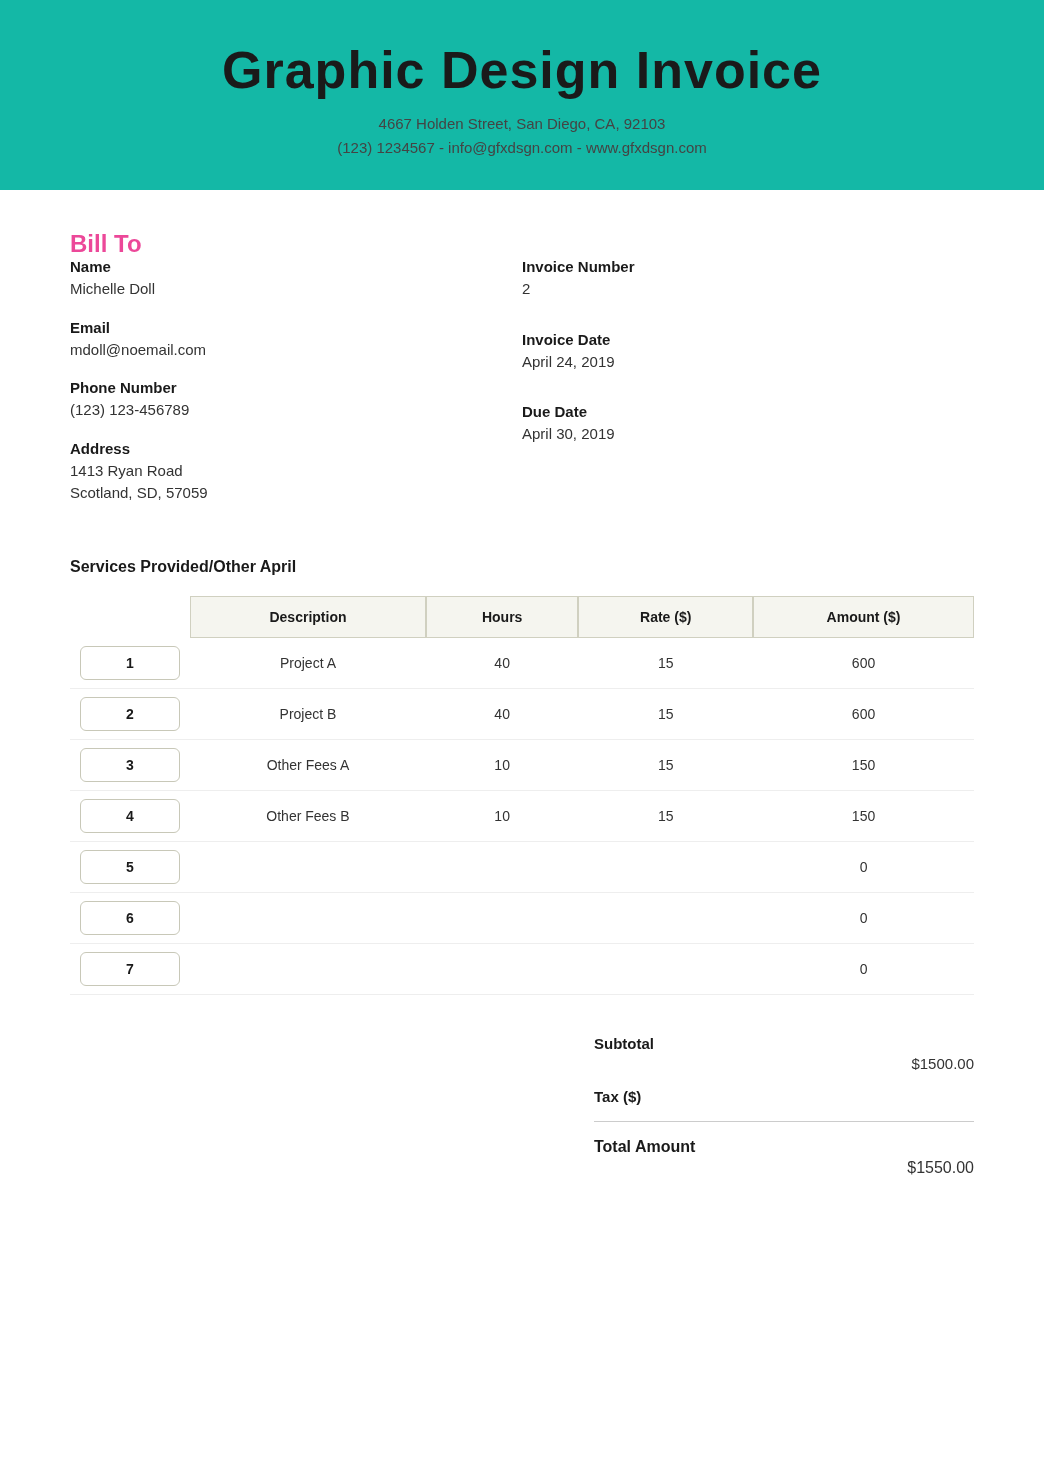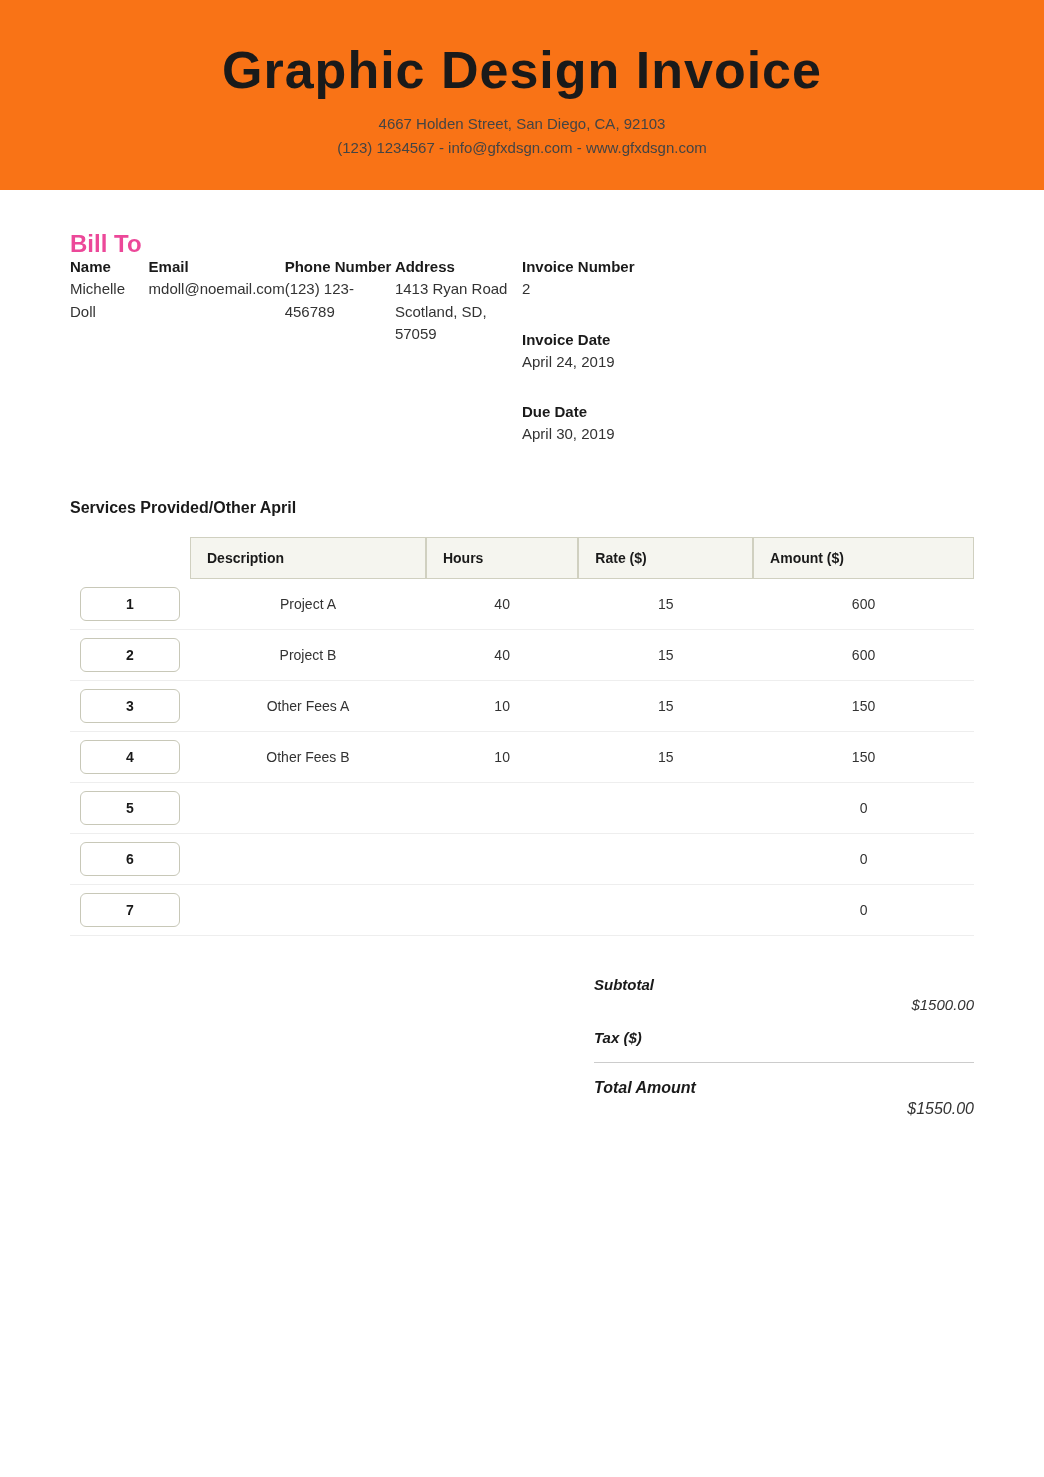"Graphic Design Invoice" .header { background-color: #f97316 -> #14b8a6 }
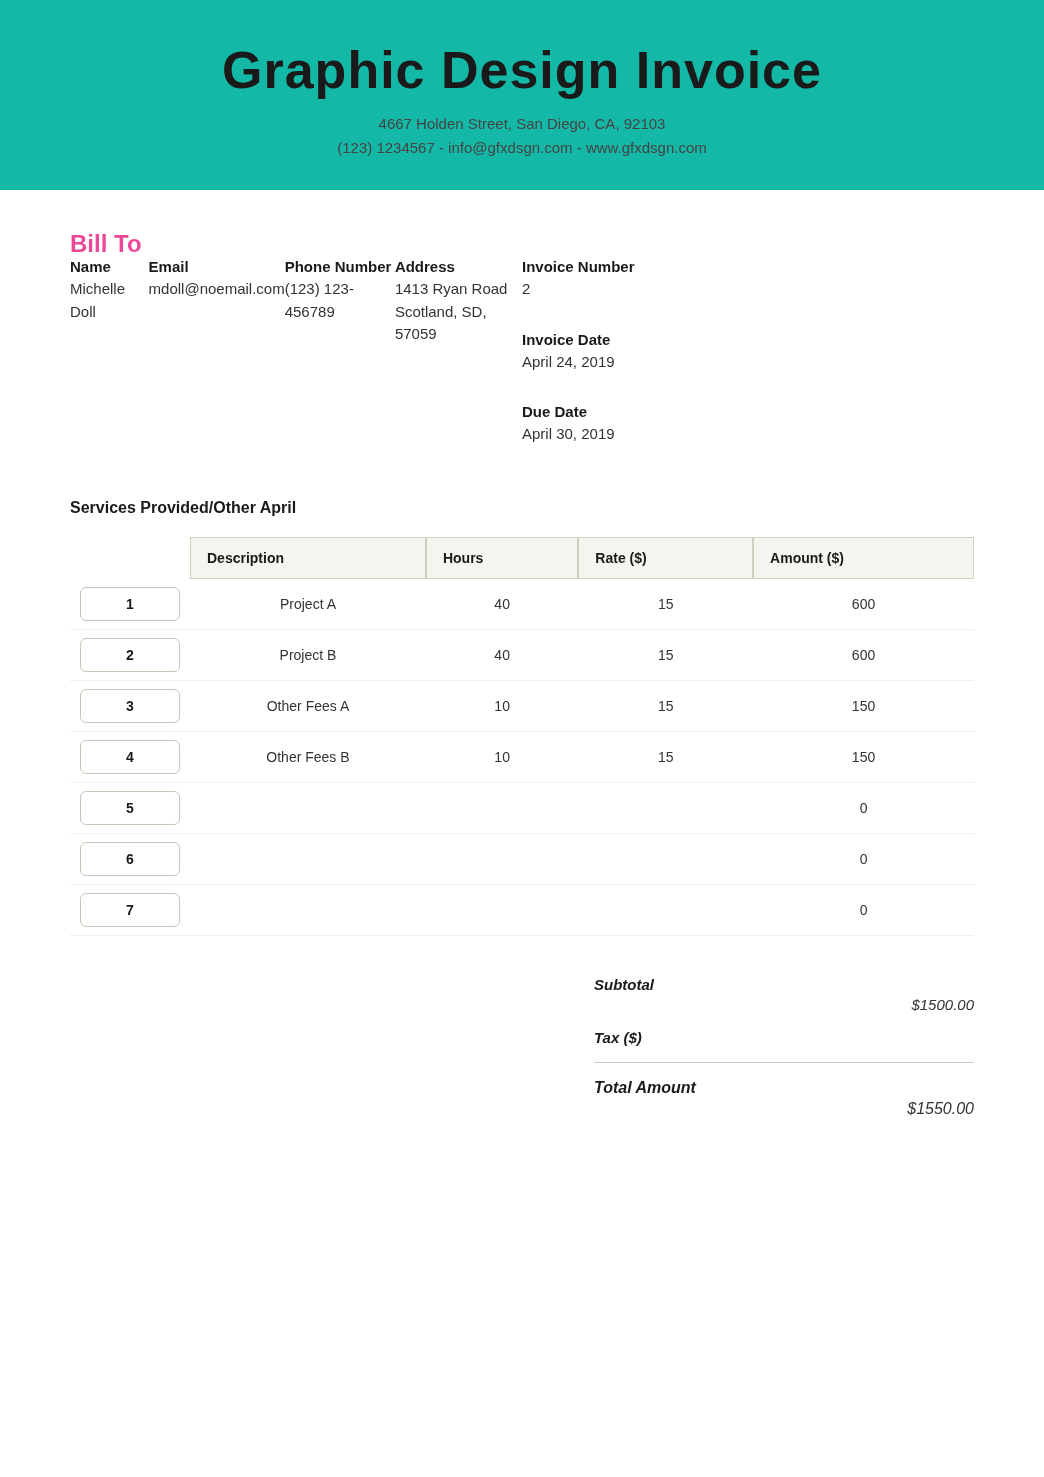"Name" .info-left { flex-direction: row -> column }
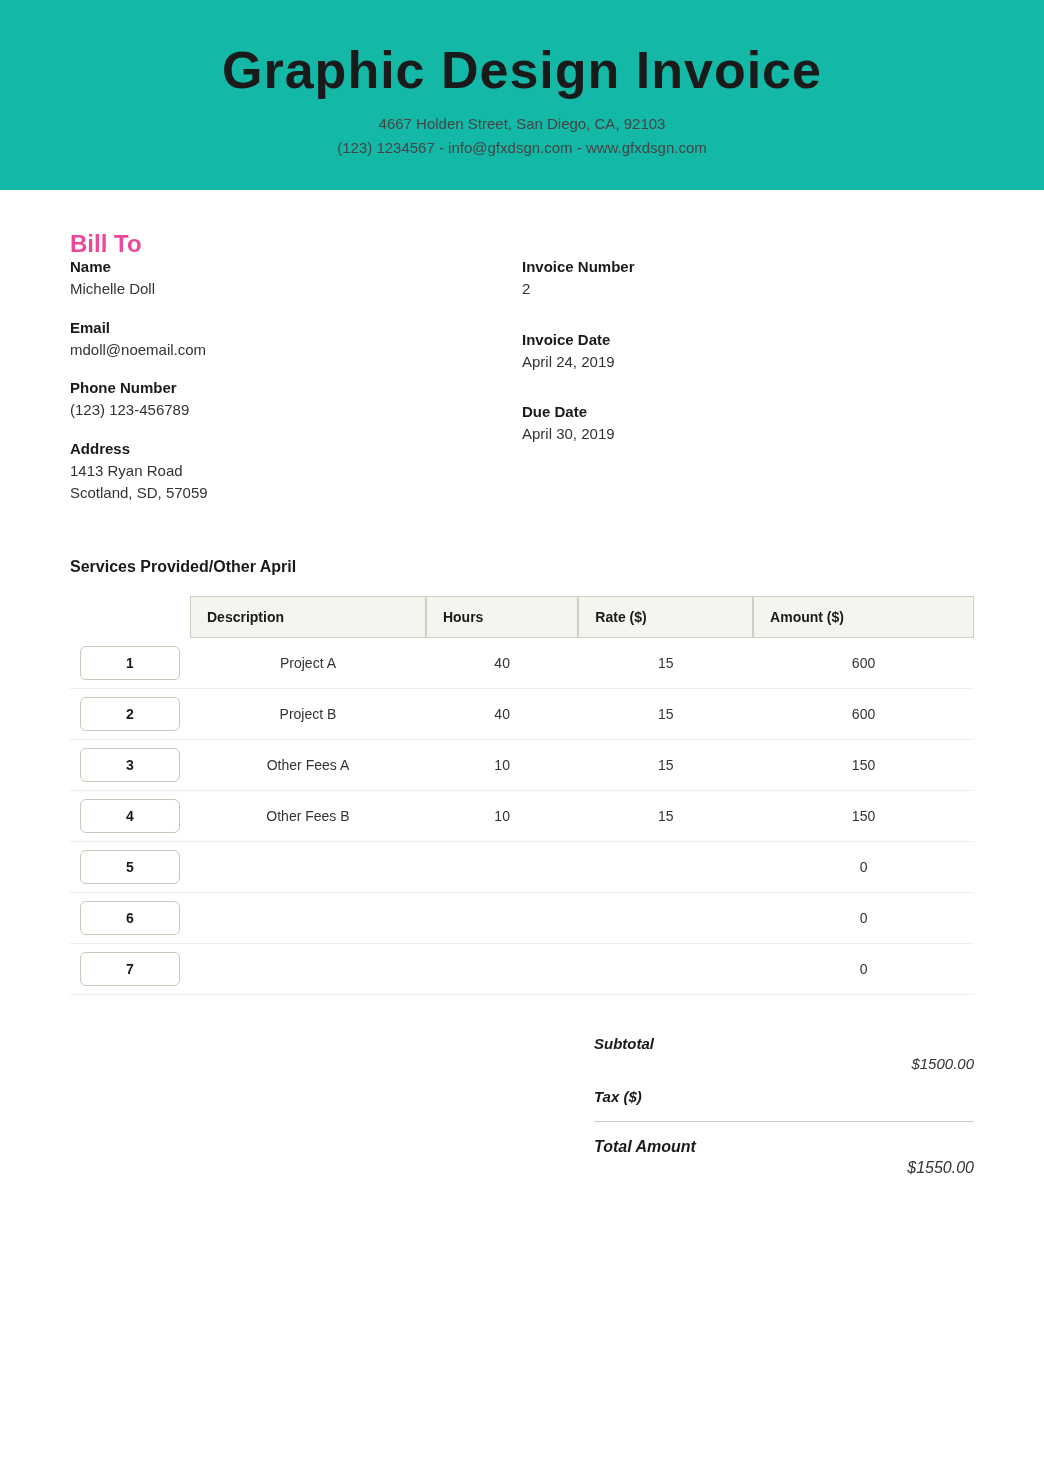"Description" .services-table thead tr th { text-align: left -> center }
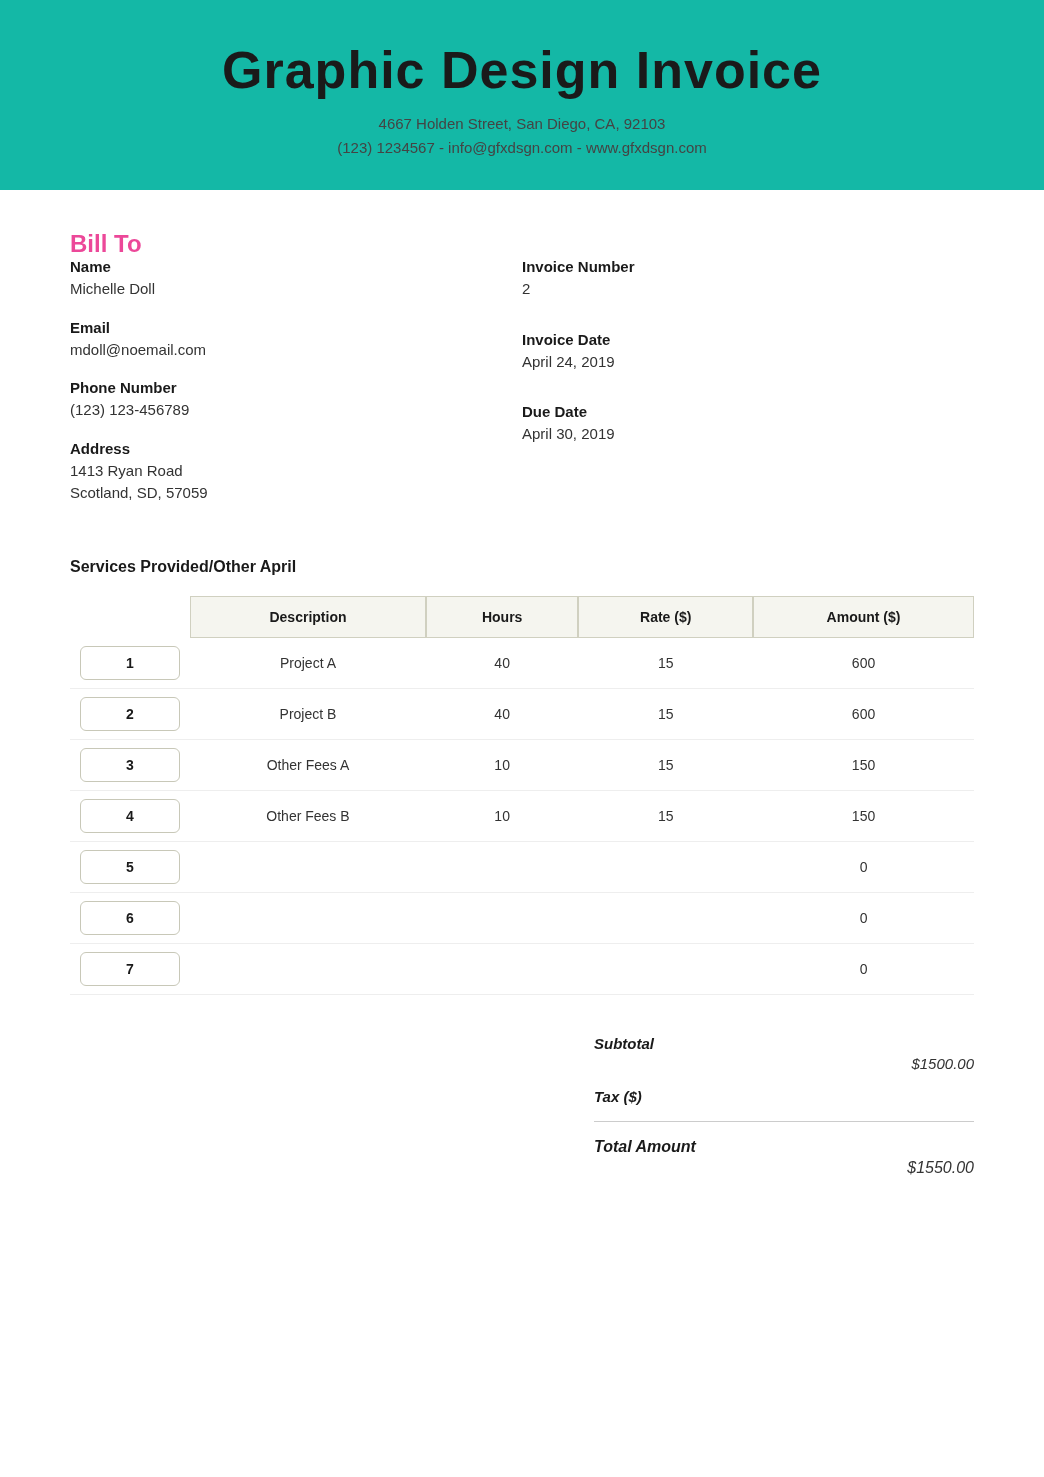"Subtotal" .total-row { font-style: italic -> none }
